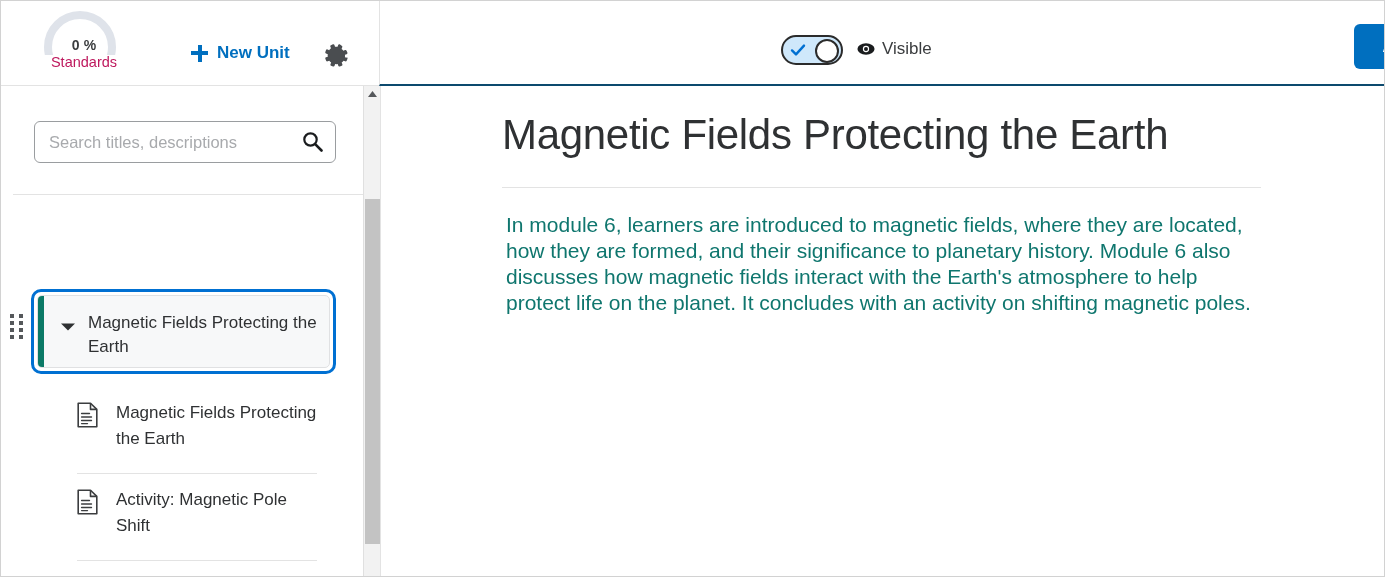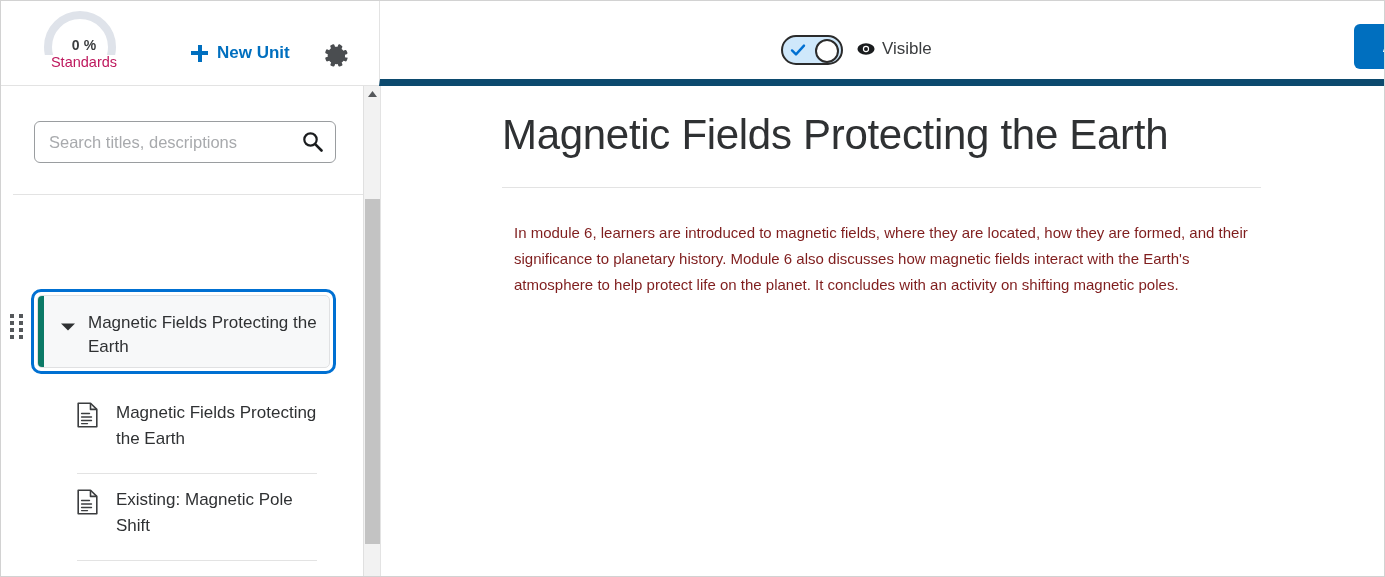"Visible" .topbar-right { border-bottom: 7px solid #0c4a6e -> 2px solid #0c4a6e }
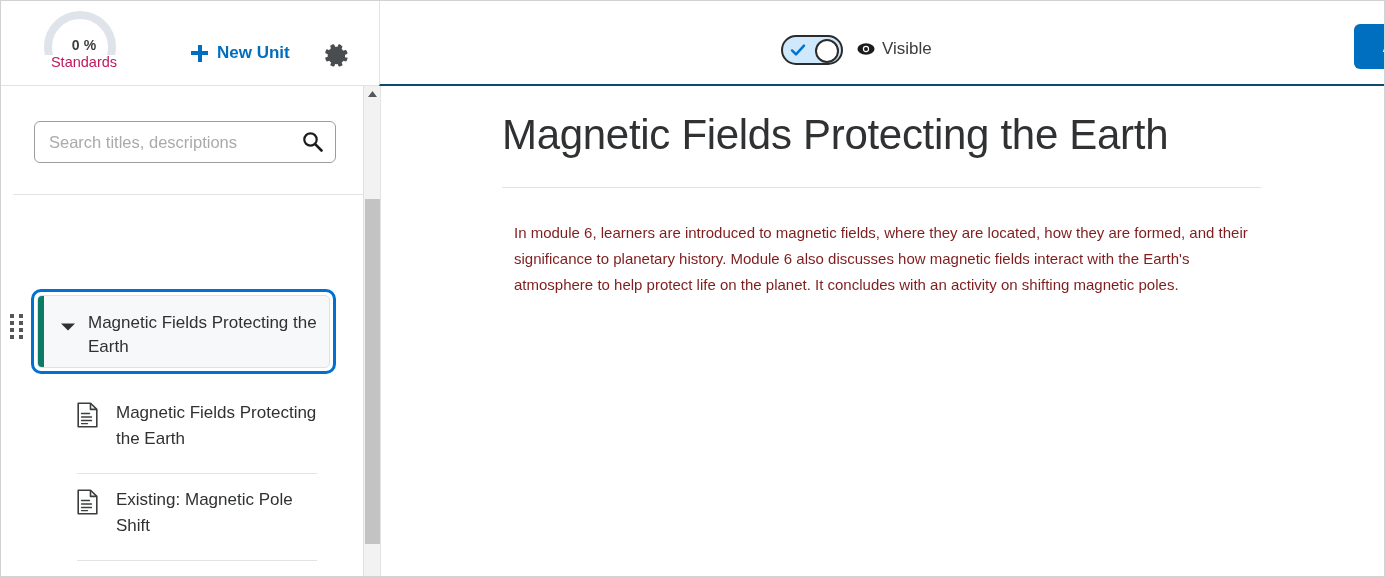"In module 6, learners are" .main-desc { color: #7f1d1d -> #0f766e; font-size: 15px -> 21px; margin: 12px -> 4px }
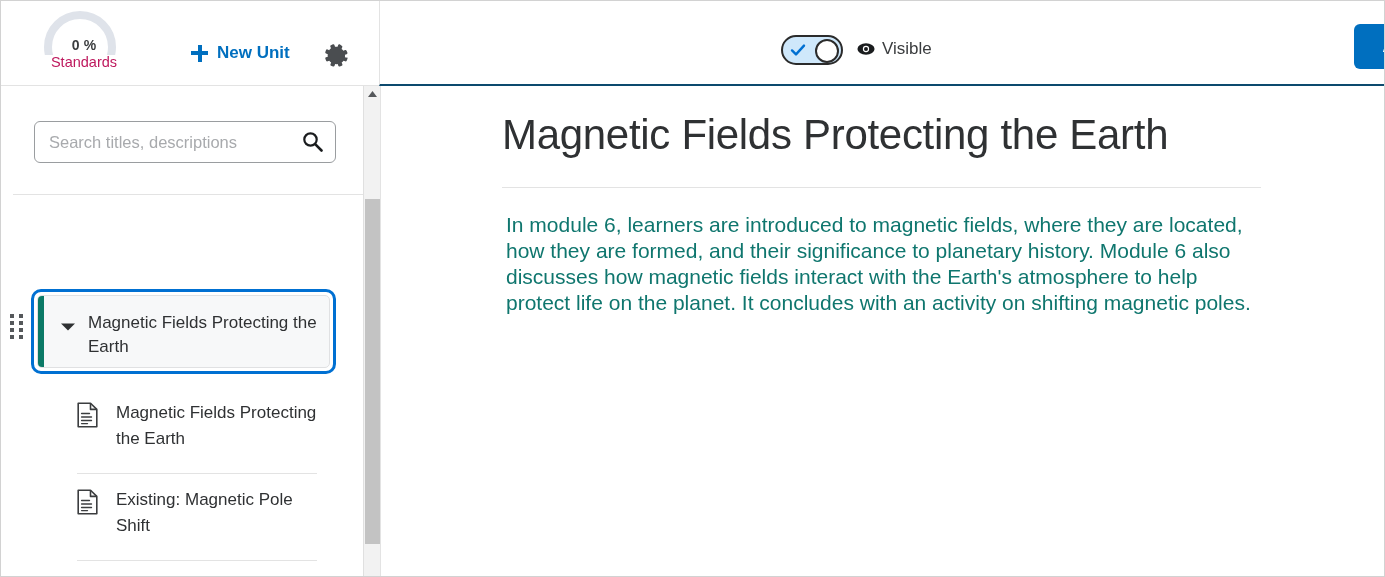"Existing: Magnetic Pole Shift" span.child-label { text: Existing -> Activity }
